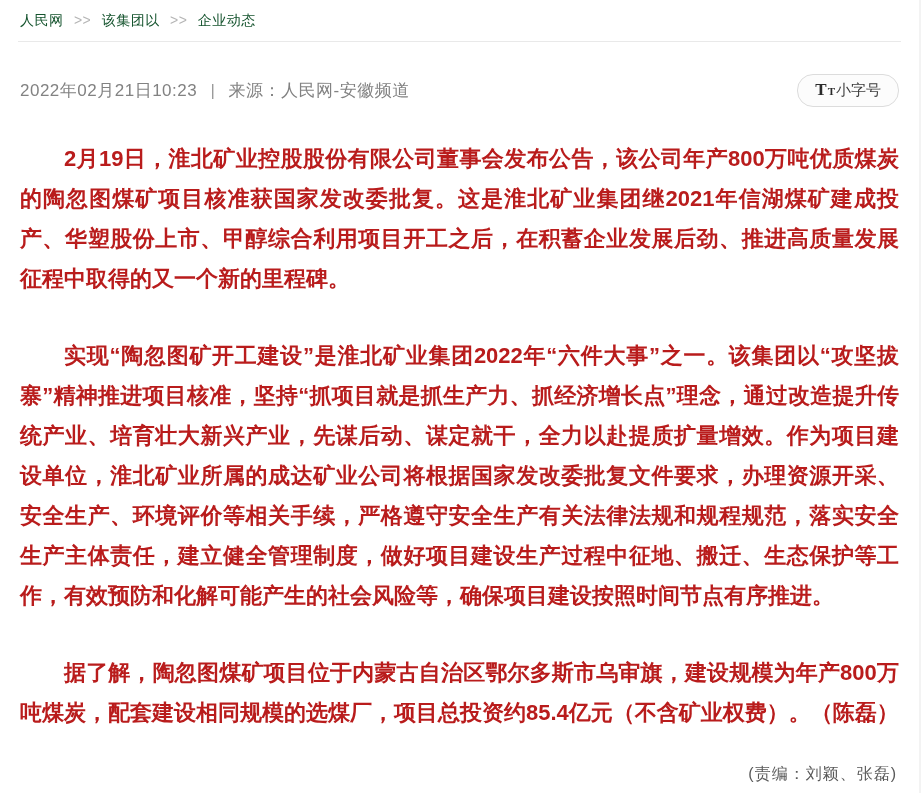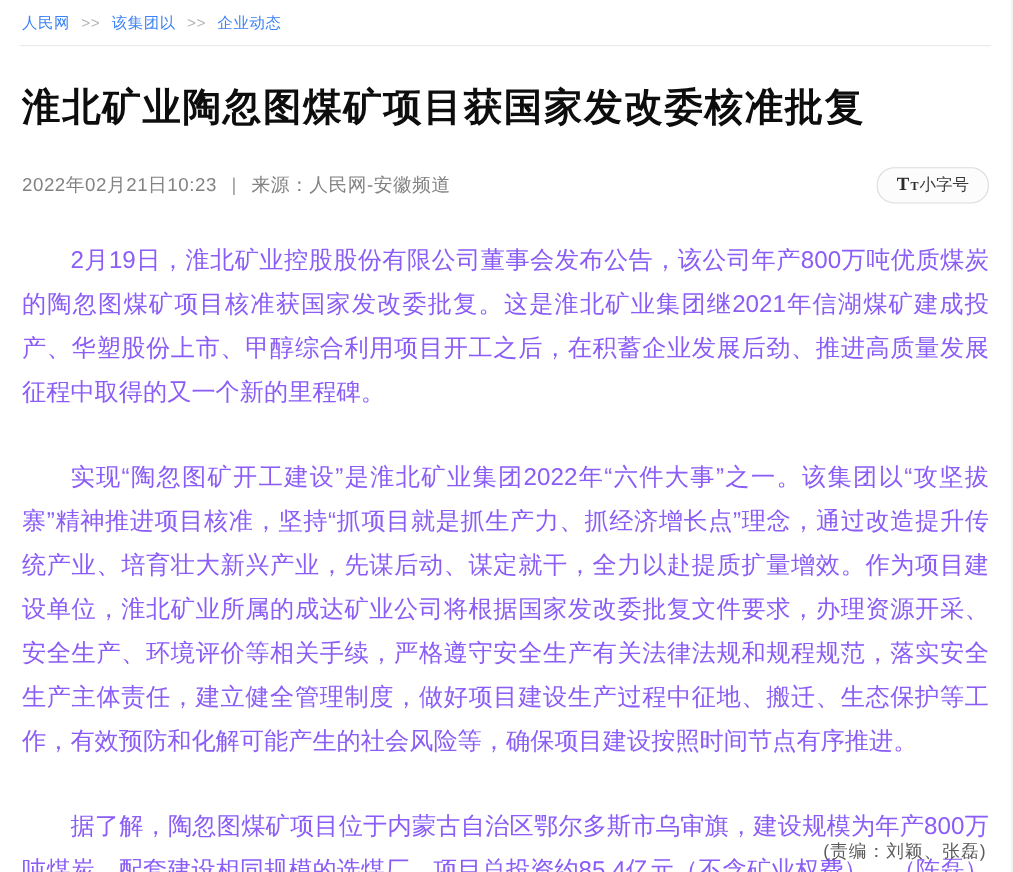"人民网" .breadcrumb .crumb { color: #3b82f6 -> #14532d }
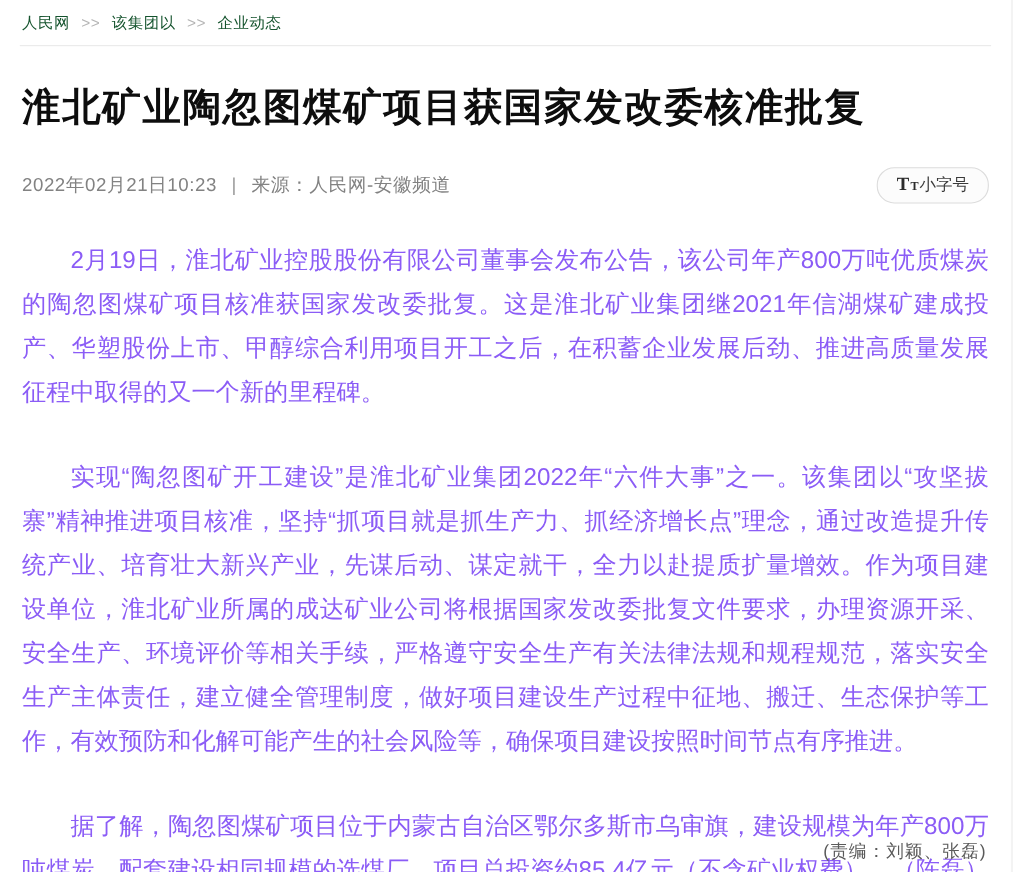"淮北矿业陶忽图煤矿项目获国家发改委核准批复" h1.title { html: <h1>淮北矿业陶忽图煤矿项目获国家发改委核准批复</h1> -> none }
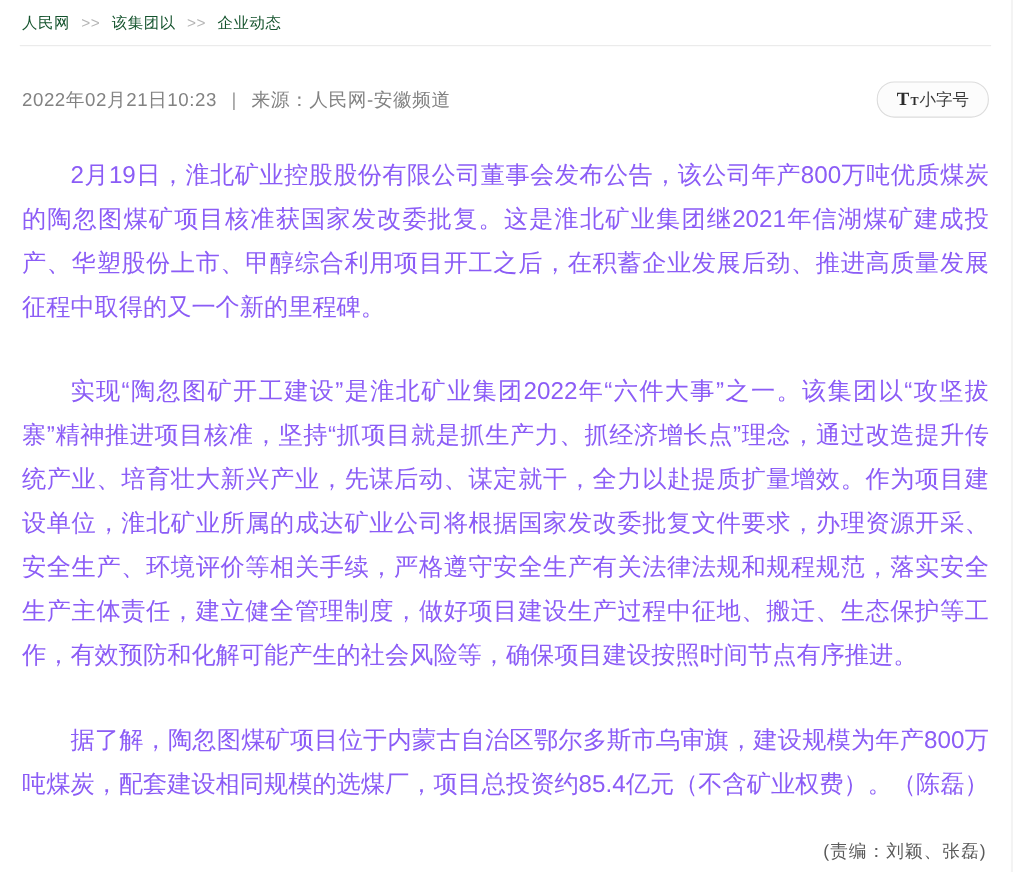"2月19日，淮北矿业控股股份有限公司董事会发布公告，该公司年产800万吨优质煤炭" .article p { color: #8b5cf6 -> #b91c1c; font-weight: none -> bold }
